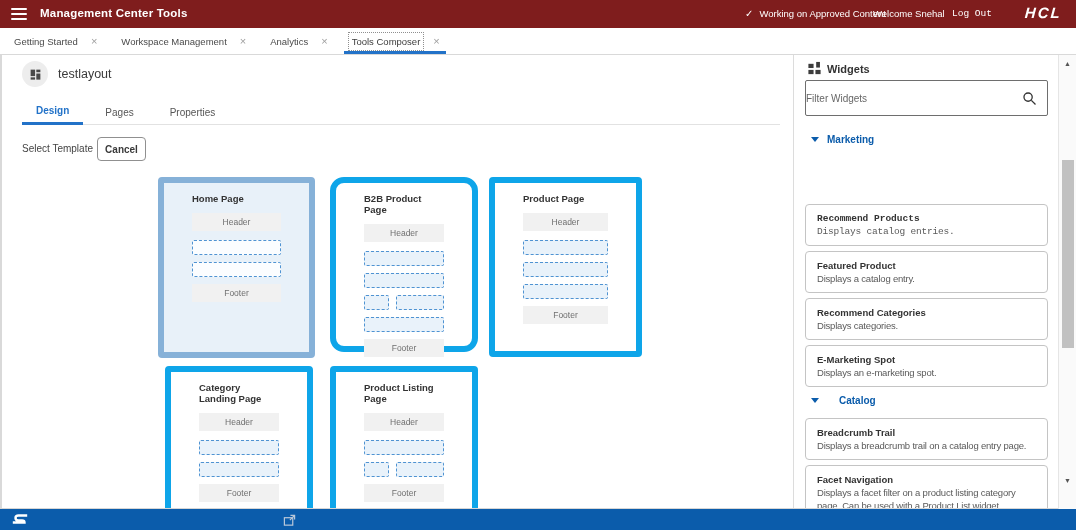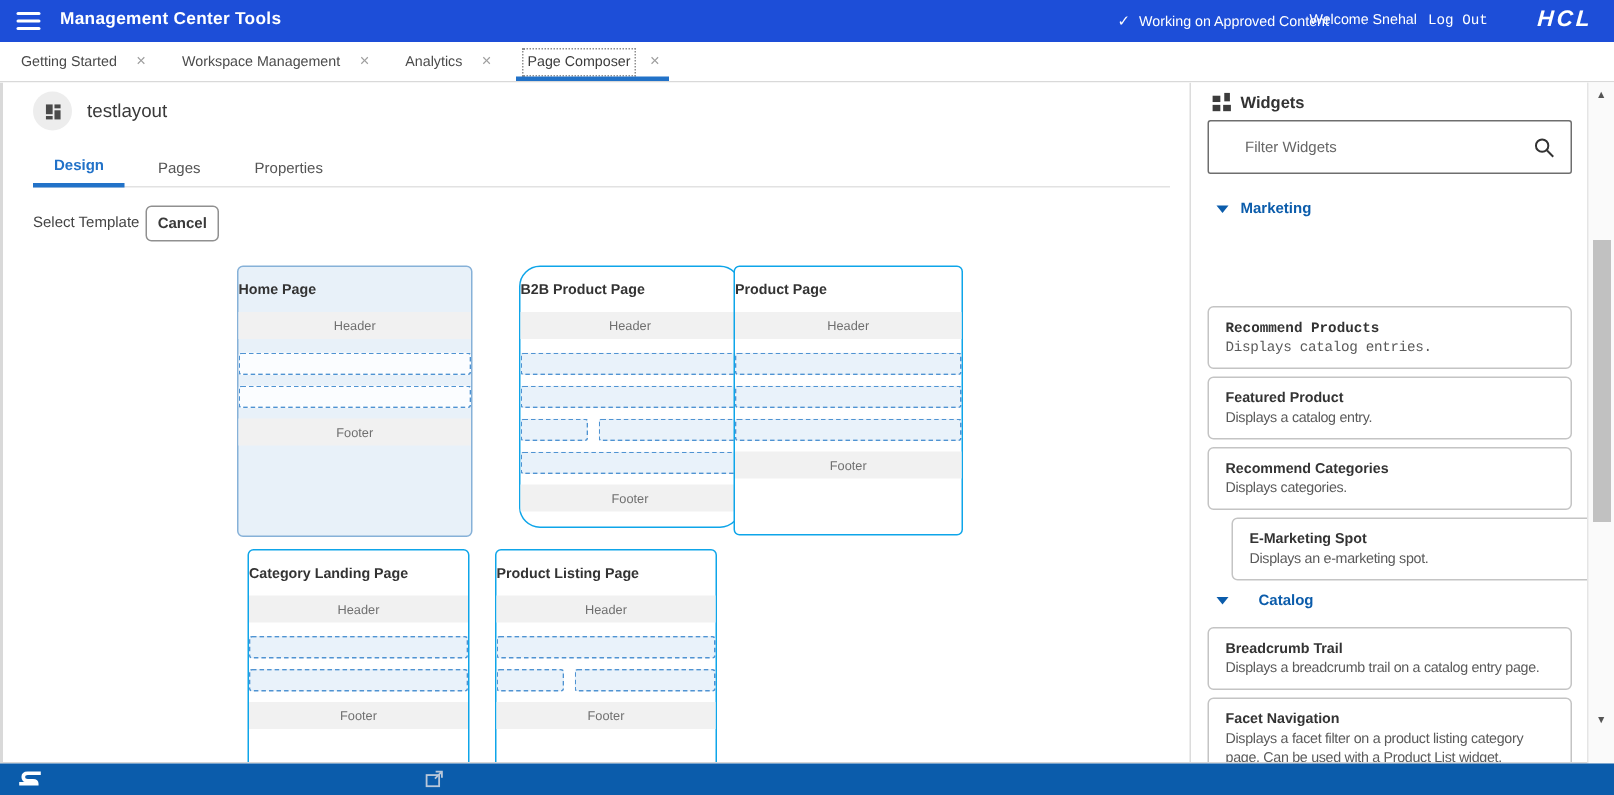"Management Center Tools" .topbar { background: #1d4ed8 -> #7f1d1d }
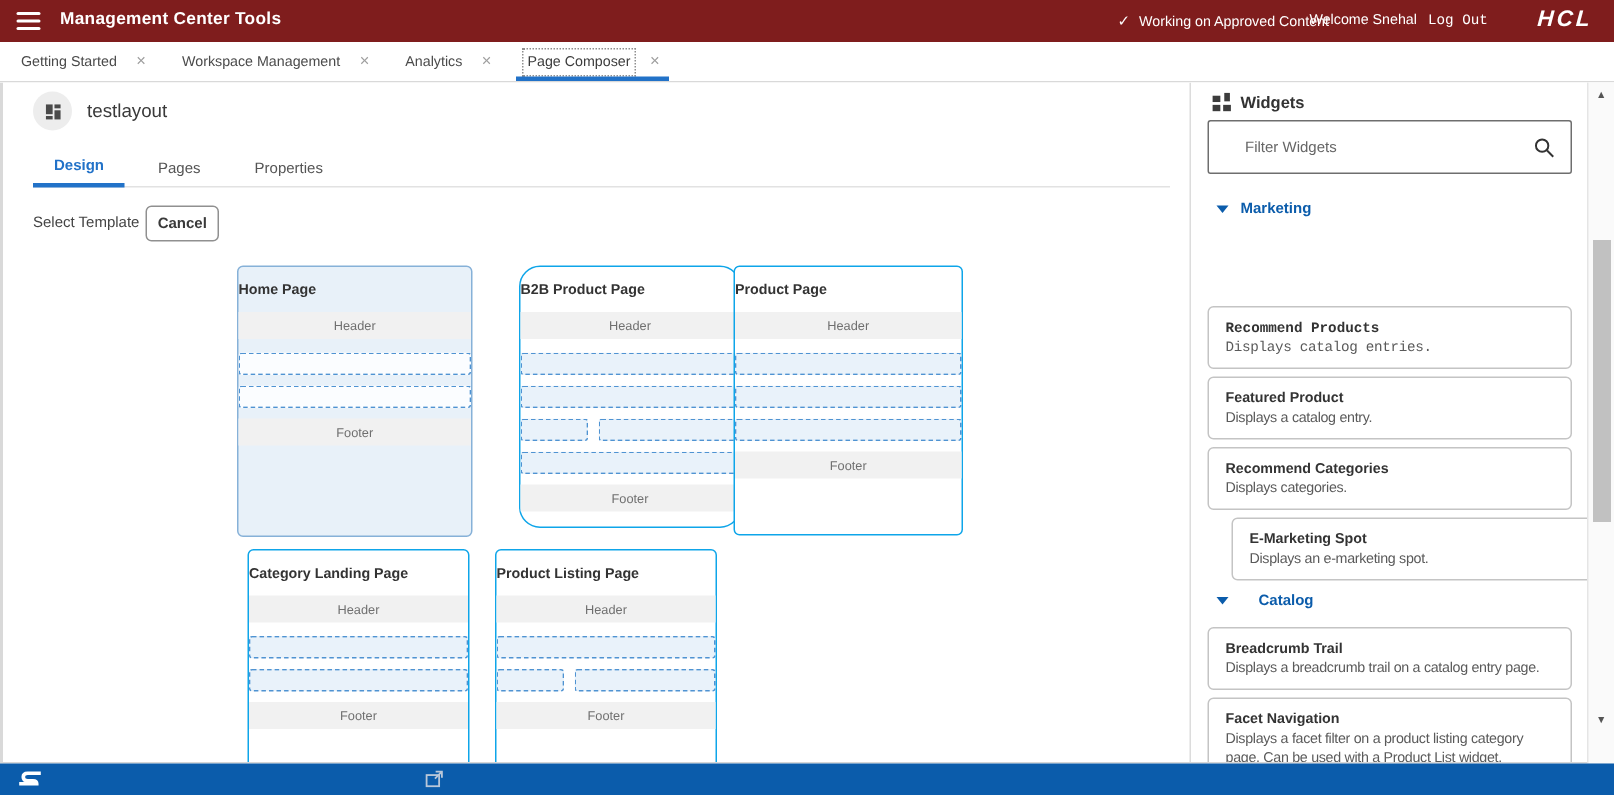"Page Composer" span.mtab-label { text: Page -> Tools }
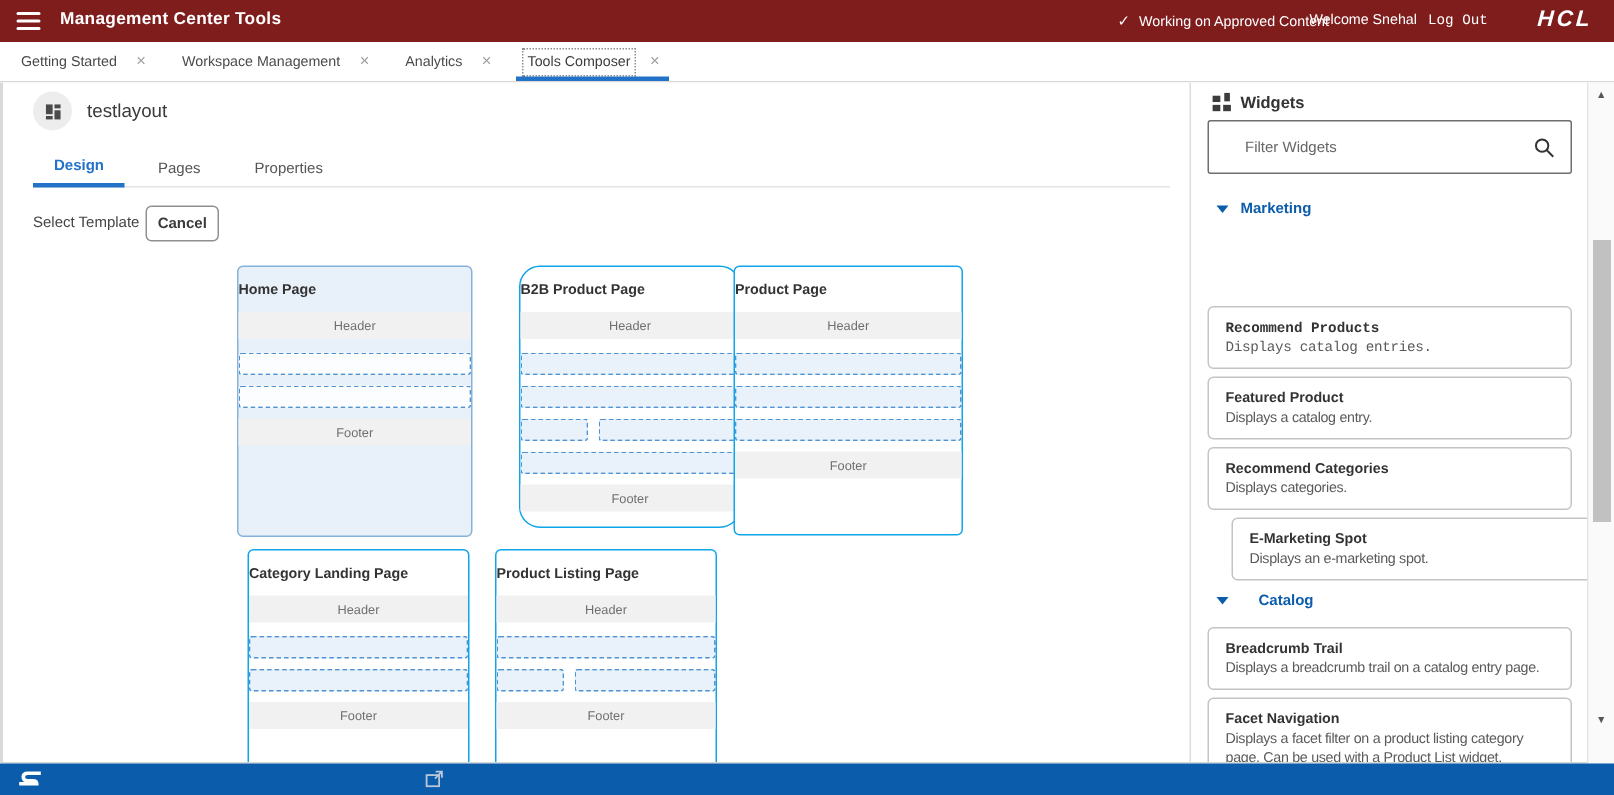"Filter Widgets" .wfilter input { left: 24px -> 0 }
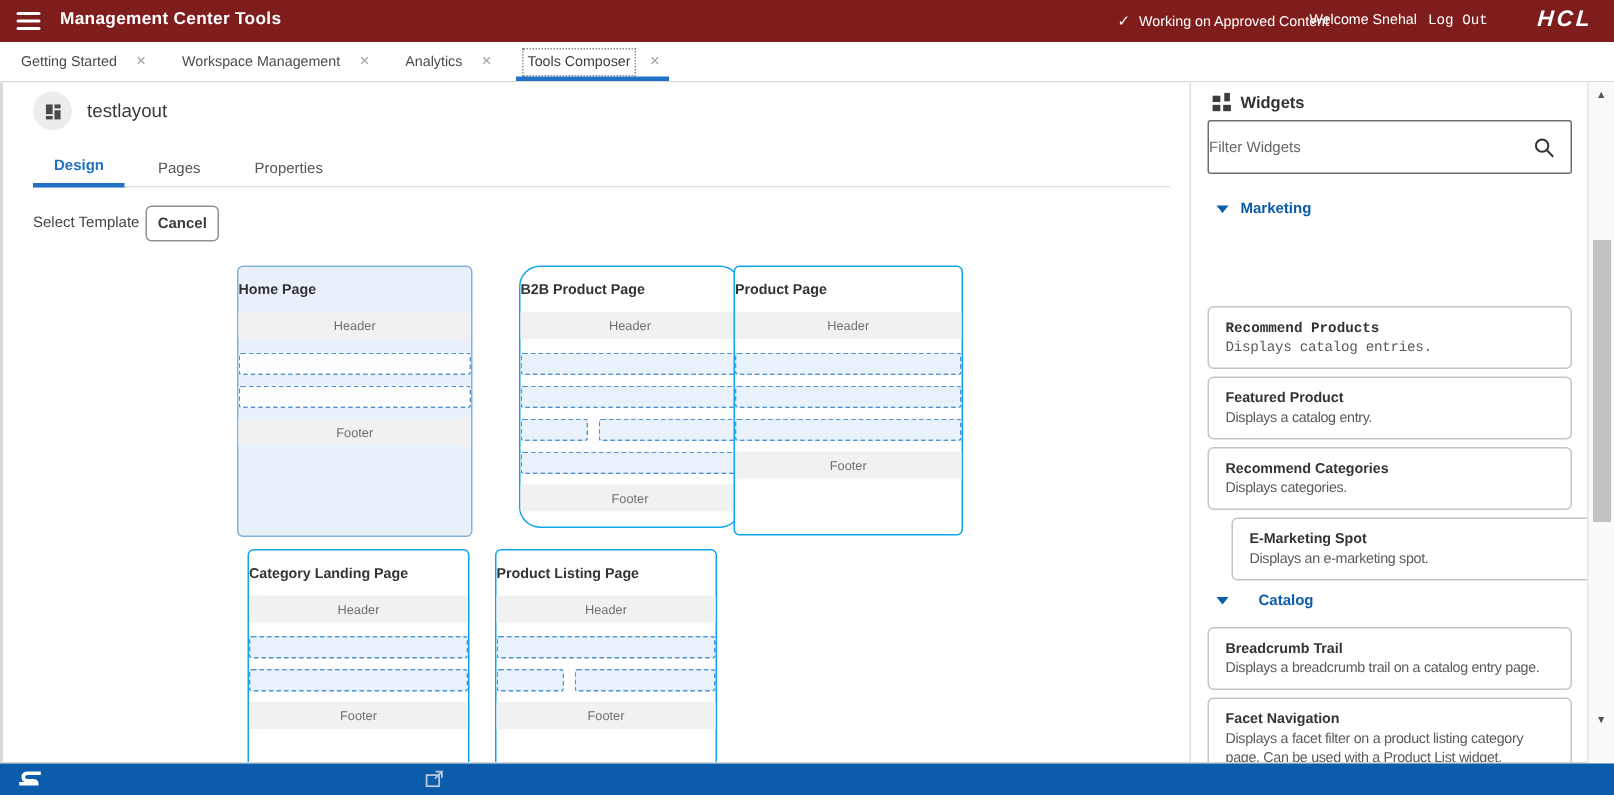"Home Page" .tcard { border: 1px solid #0ea5e9 -> 6px solid #0ea5e9; padding: 10px 0 -> 10px 28px }
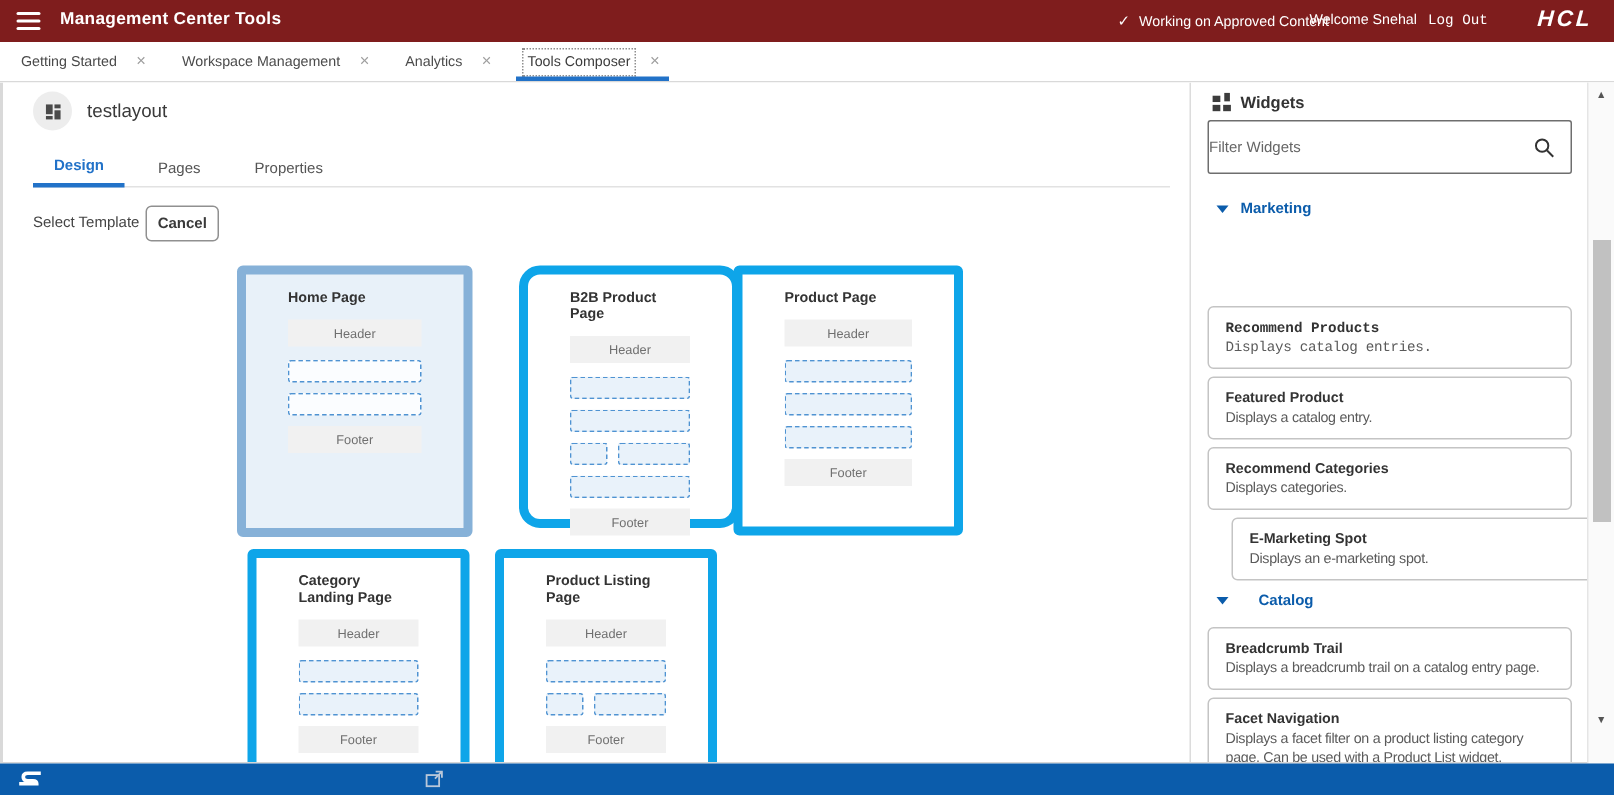"B2B Product Page" div.tcard { left: 346px -> 330px }
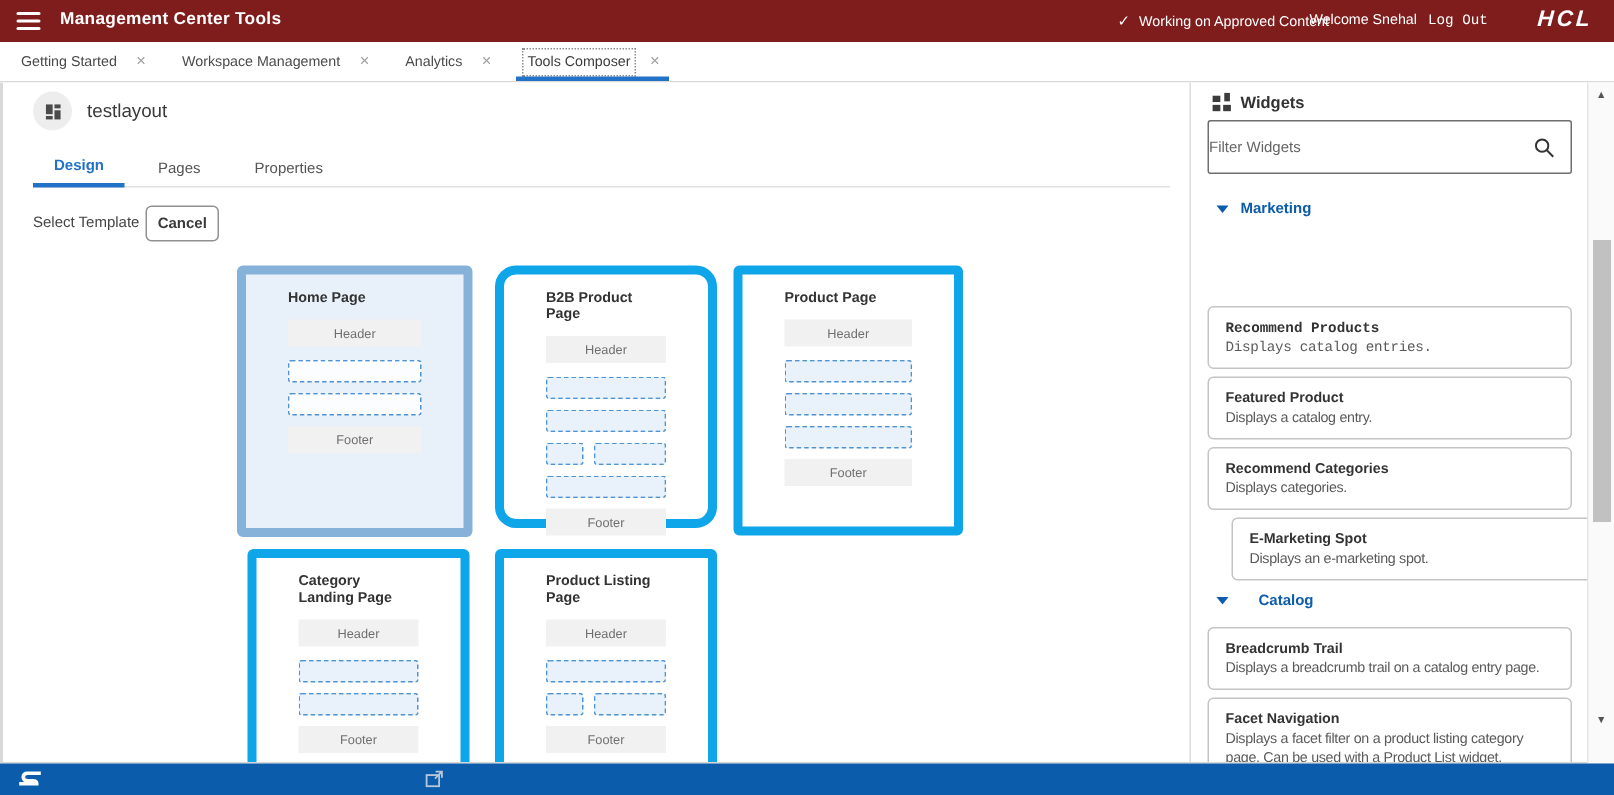"E-Marketing Spot" div.witem { margin-left: 16px -> none }
